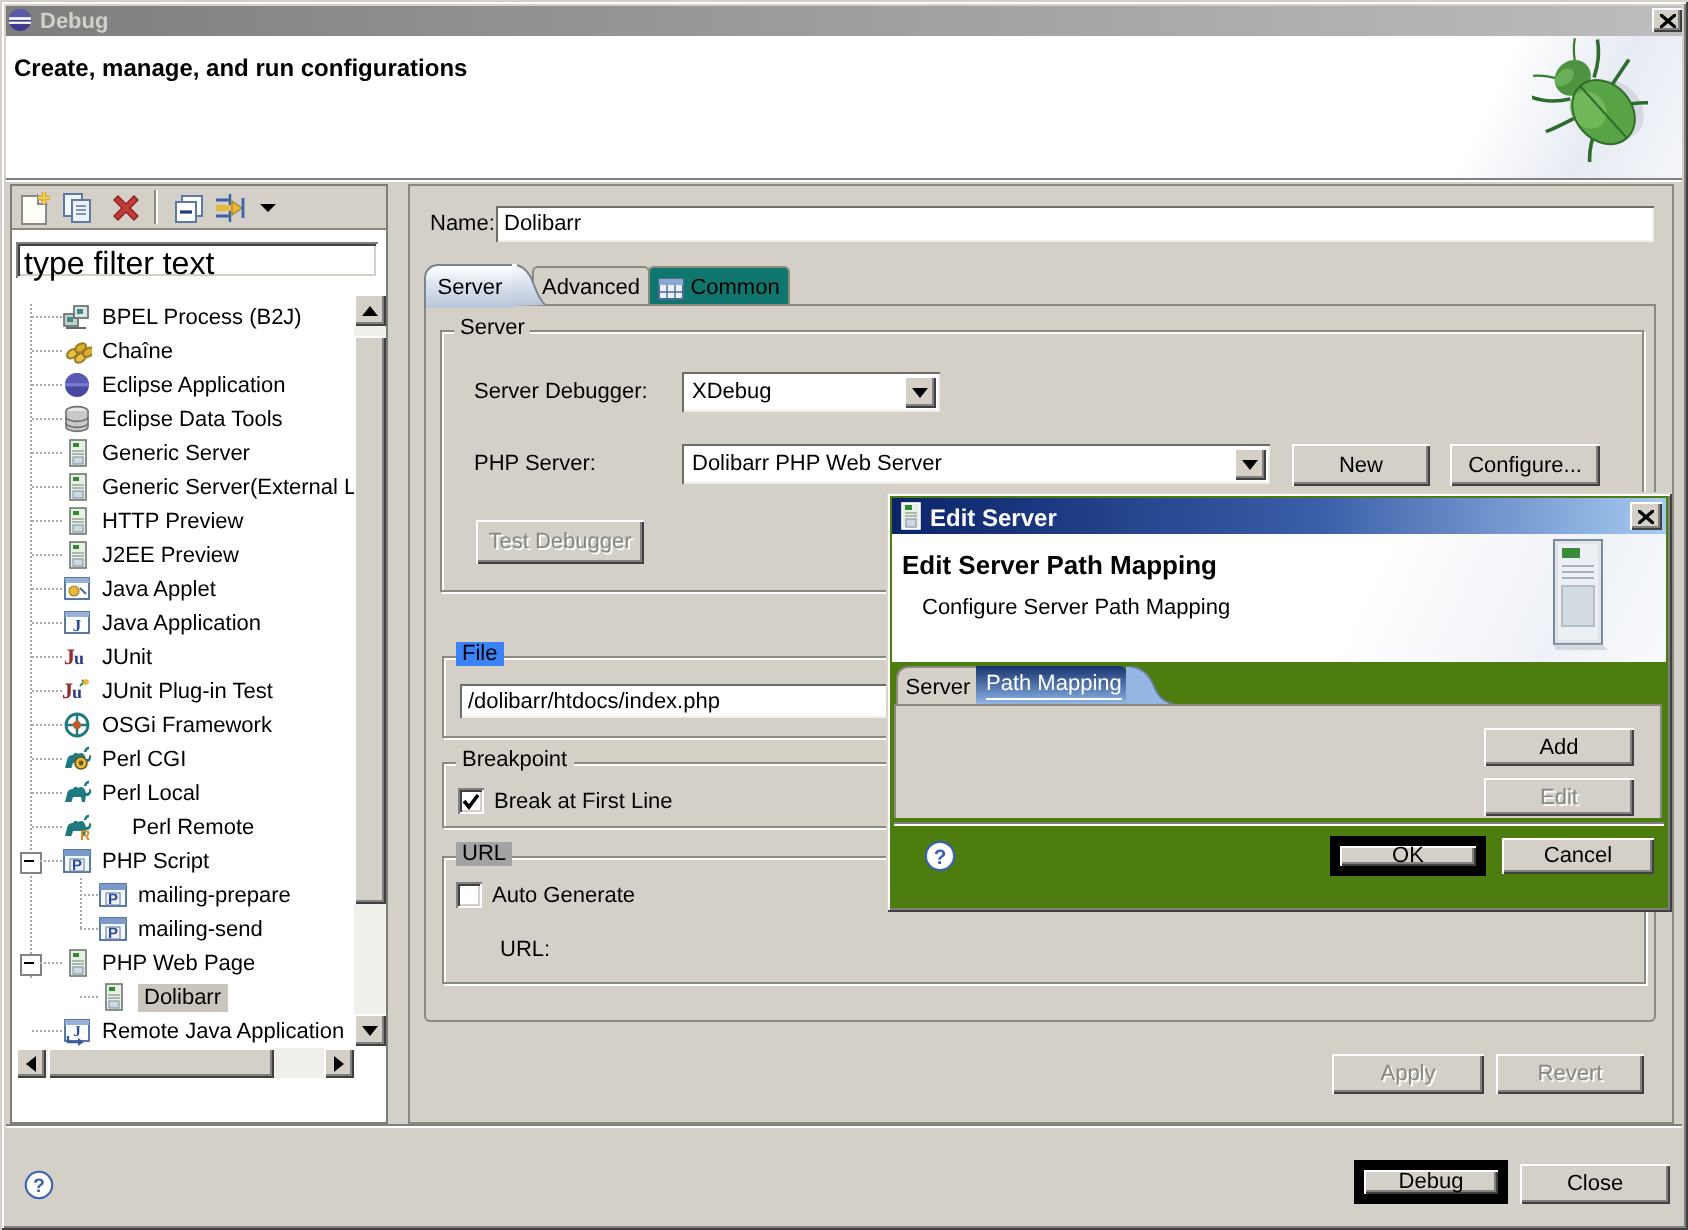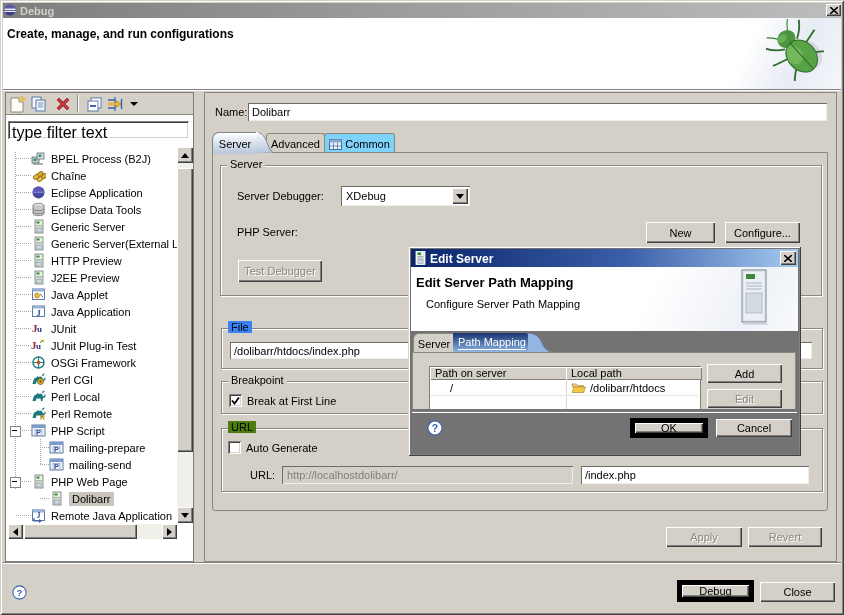"Common" div.tab { background: #7dd3fc -> #0f766e }
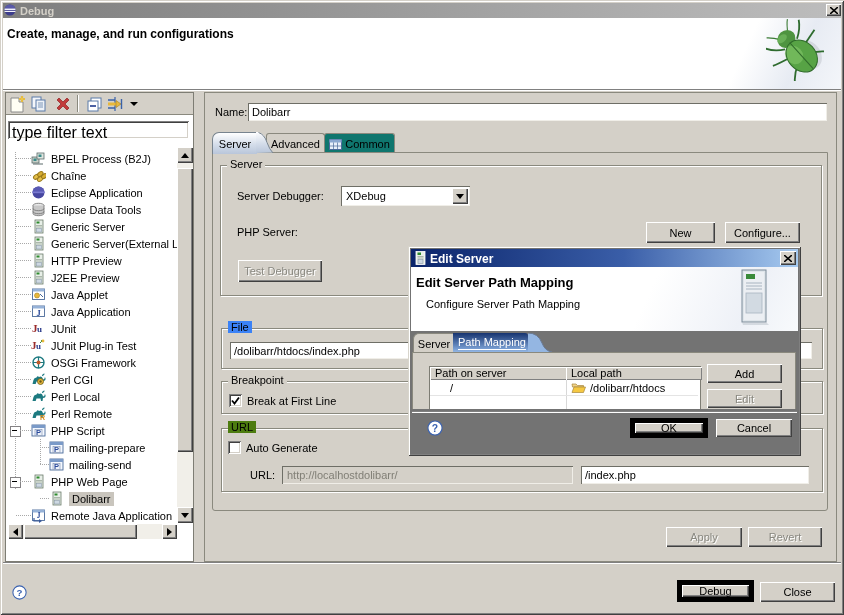"Dolibarr PHP Web Server" div.field { html: none -> <div> <span>Dolibarr PHP Web Server</span> <div> <div></div> </div> </div> }
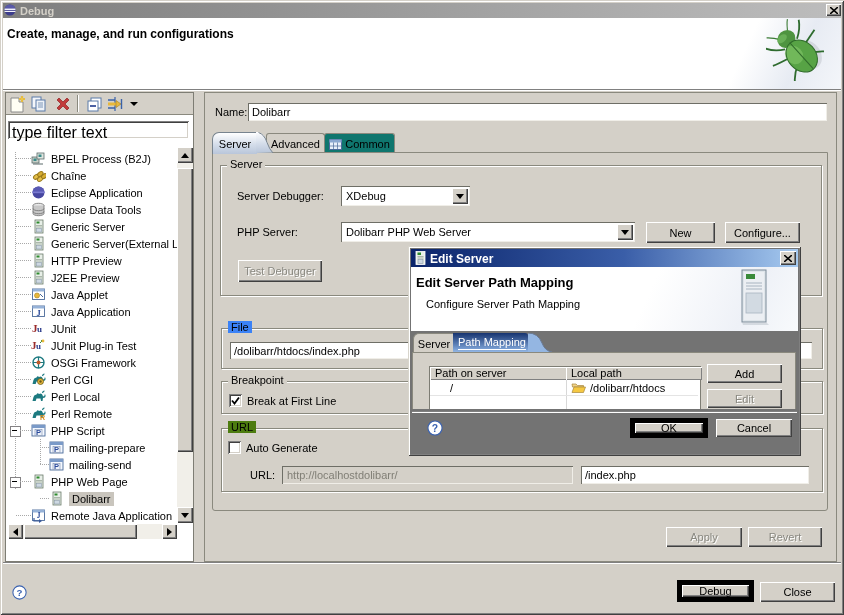"Edit Server" div.abs { background: #737373 -> #4d7c0f; left: 408px -> 443px }
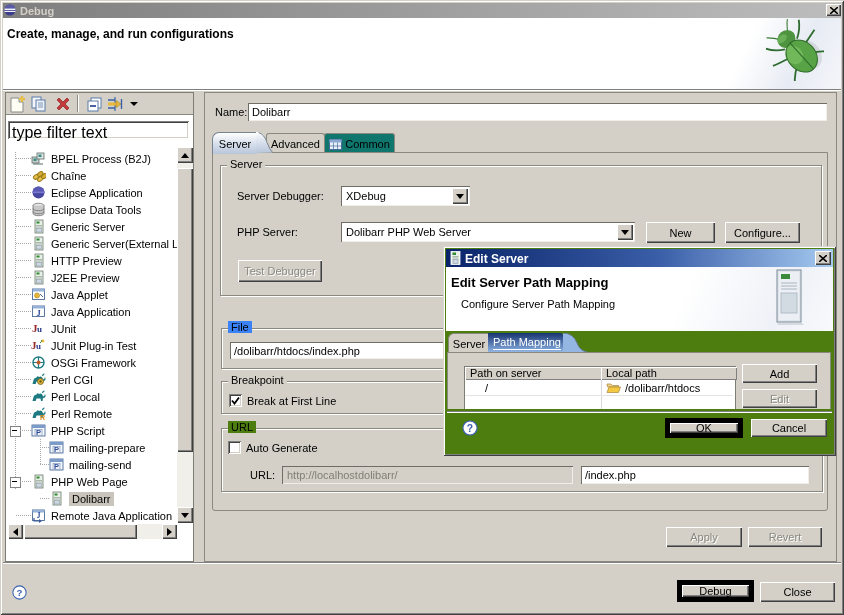"Path on server" div.abs { html: <div> <div>Path on server</div> <div>Local path</div> <div></div> <div></div> <div>/</div> <svg> <path></path> <path></path> </svg> <div>/dolibarr/htdocs</div> </div> -> none }
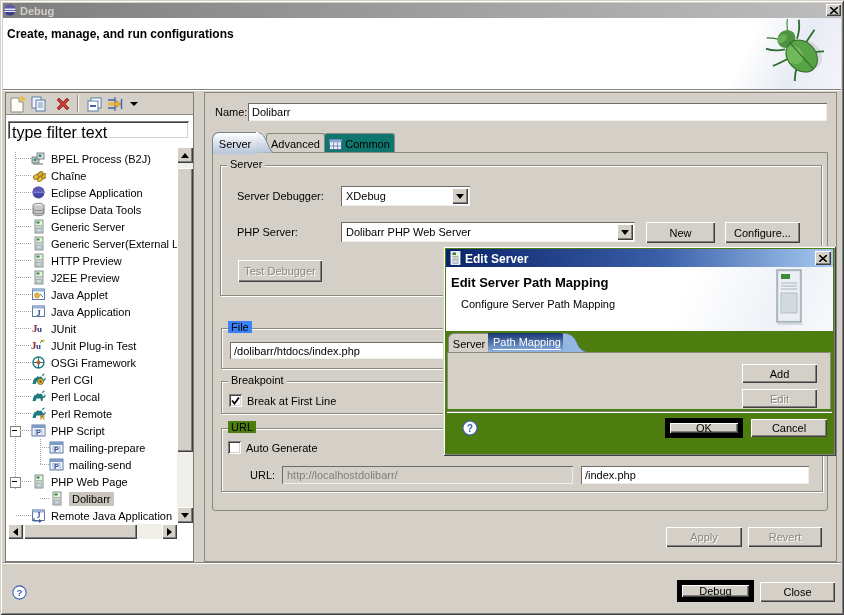"Perl Remote" div.row { gap: none -> 15px }
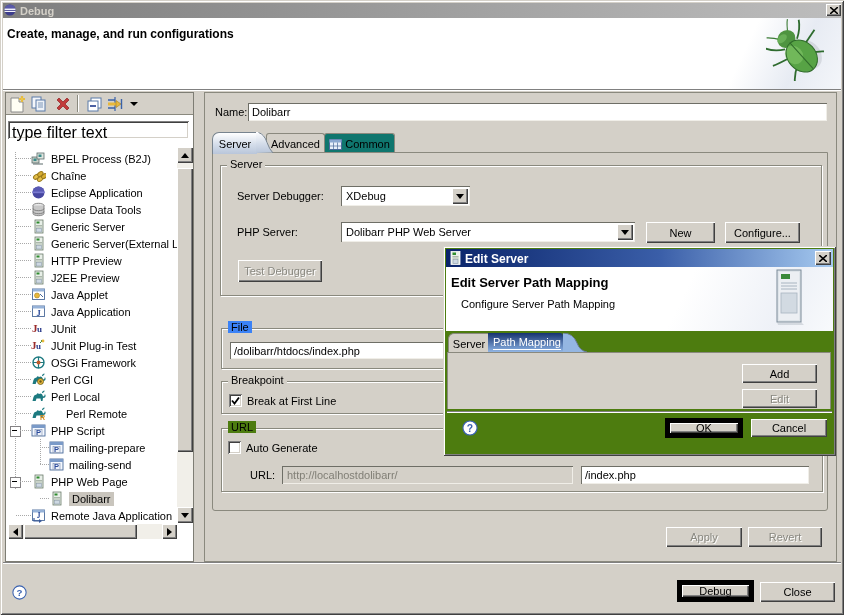"URL" div.abs { background: #4d7c0f -> #a3a3a3 }
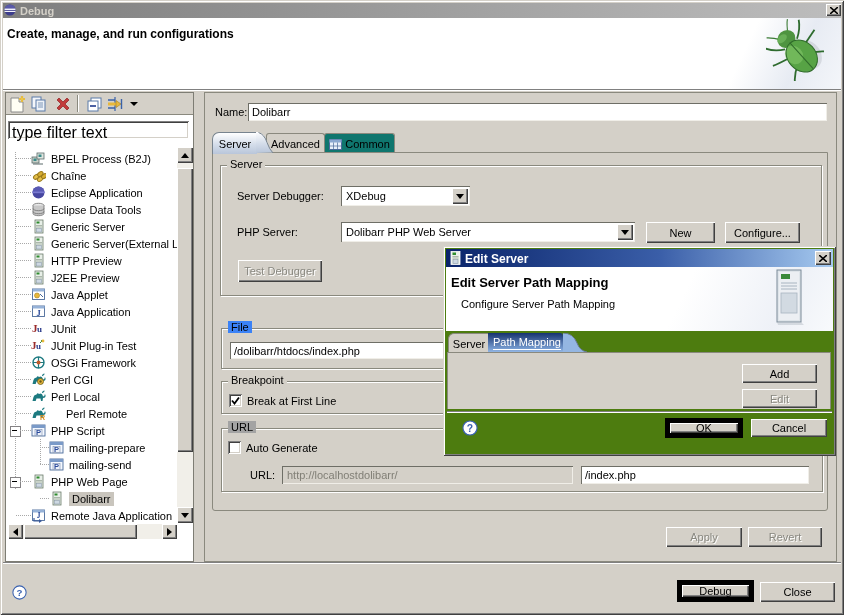"http://localhostdolibarr/" div.field { html: <div> <span>http://localhostdolibarr/</span> </div> -> none }
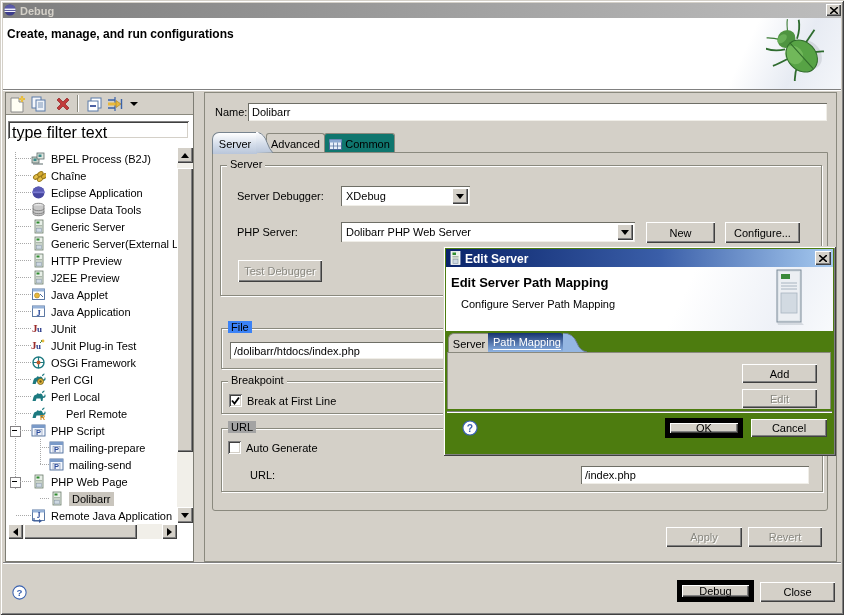"/index.php" div.field { html: <div> <span>/index.php</span> </div> -> none }
